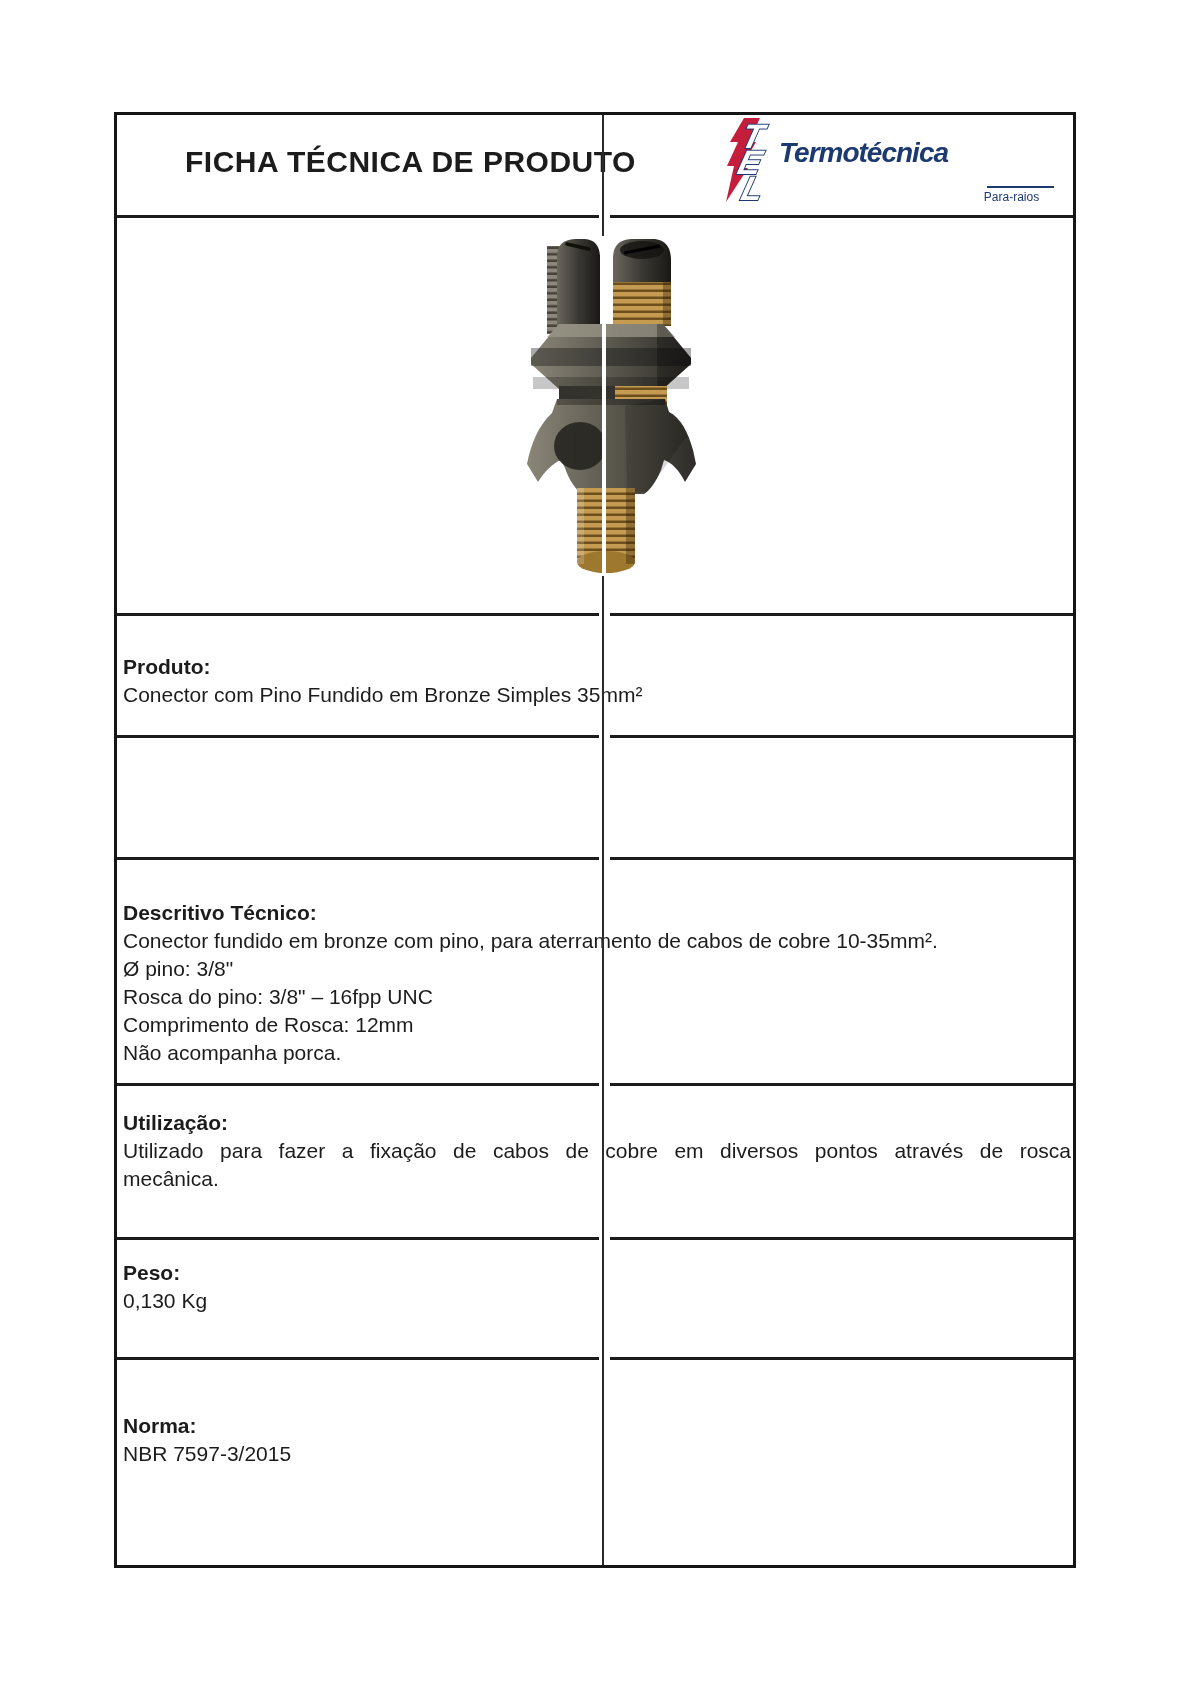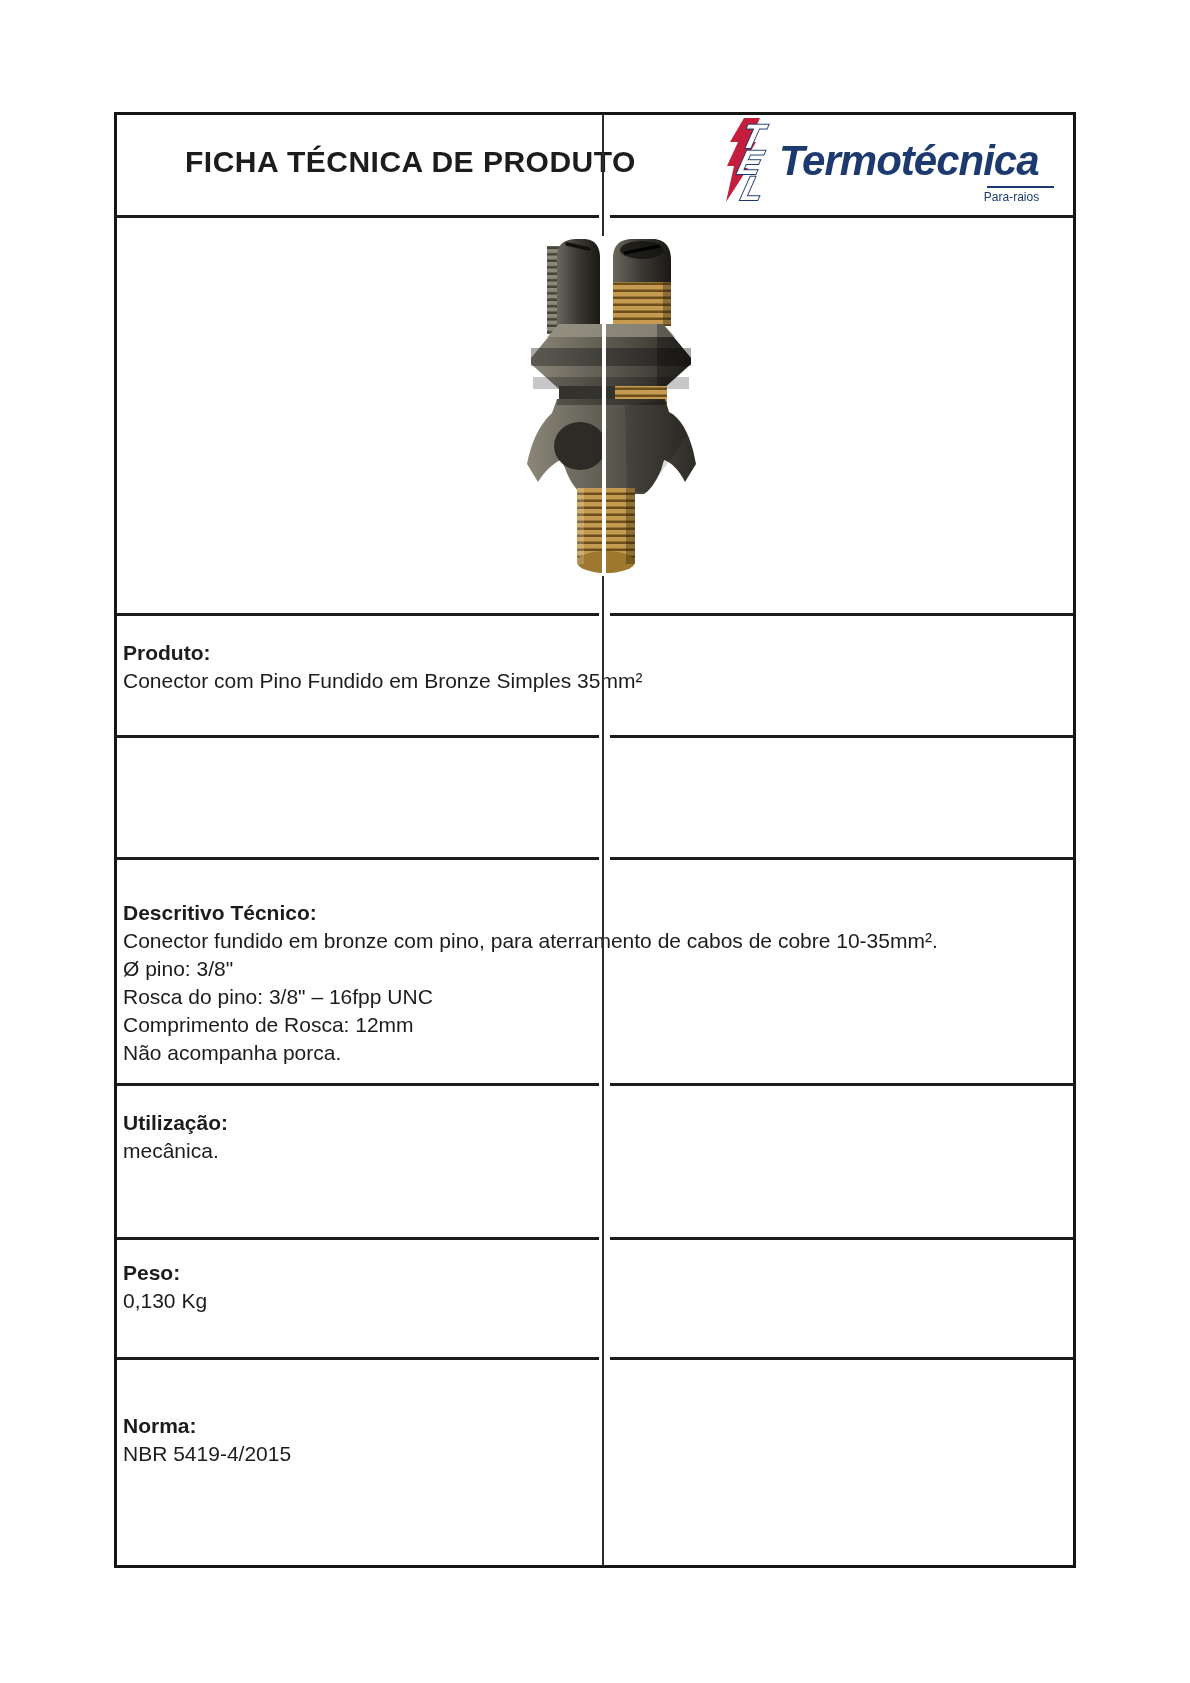"Termotécnica" .logo-name { font-size: 42px -> 28px }
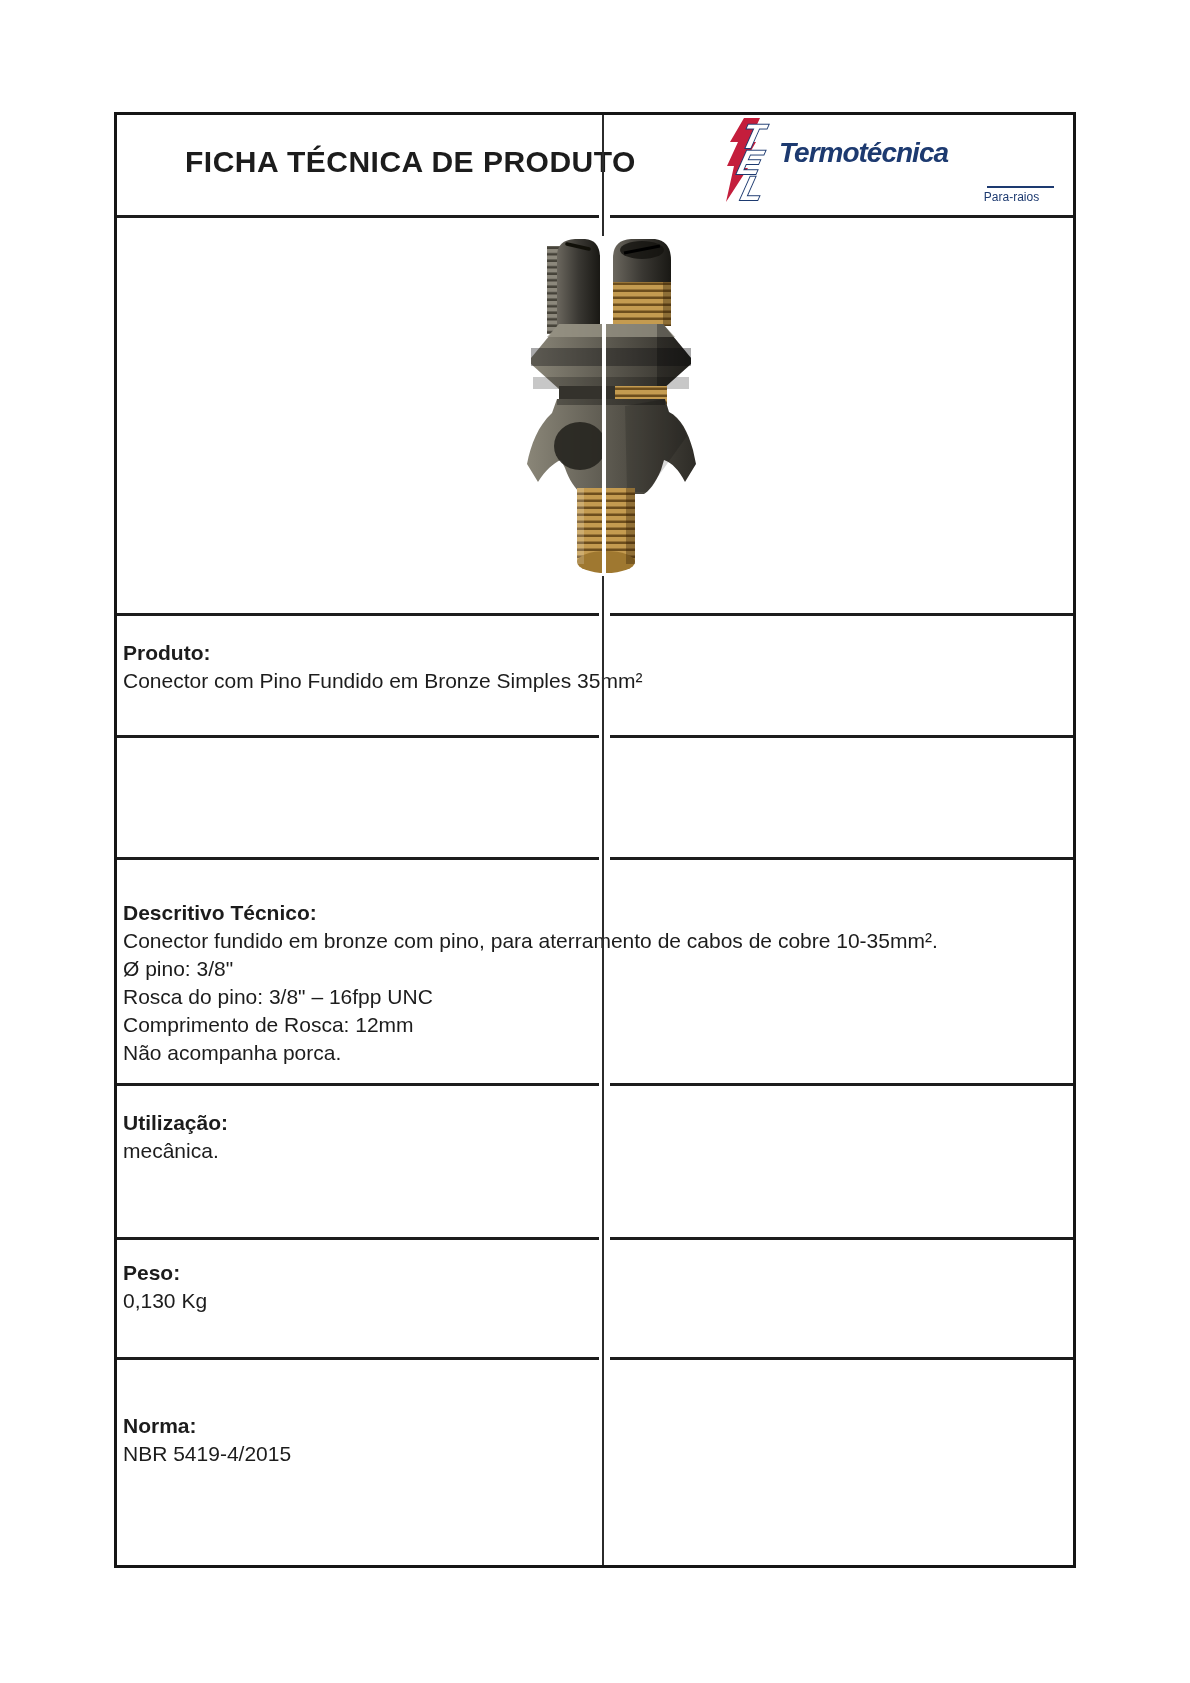"Produto:" div.sec { top: 524px -> 538px }
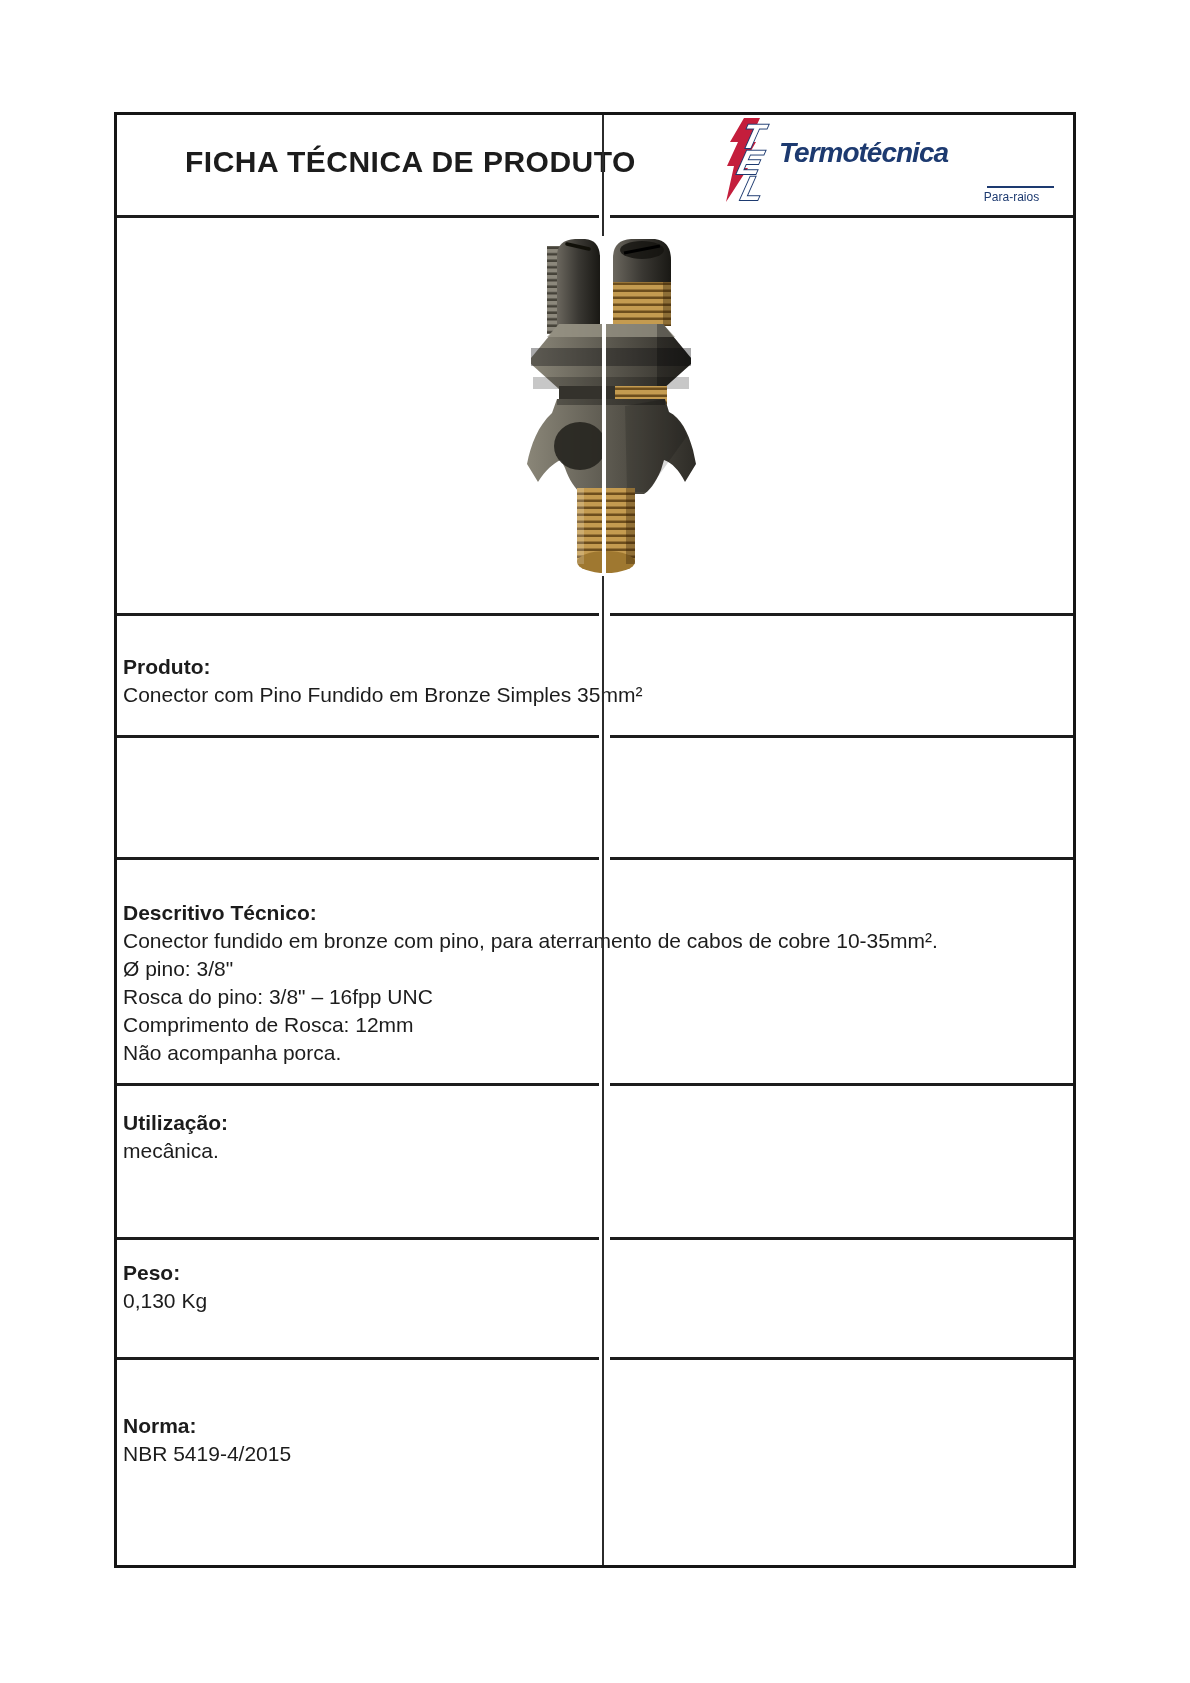"Utilizado para fazer a fixação" div.val { html: none -> <div>Utilizado para fazer a fixação de cabos de cobre em diversos pontos através de rosca</div> }
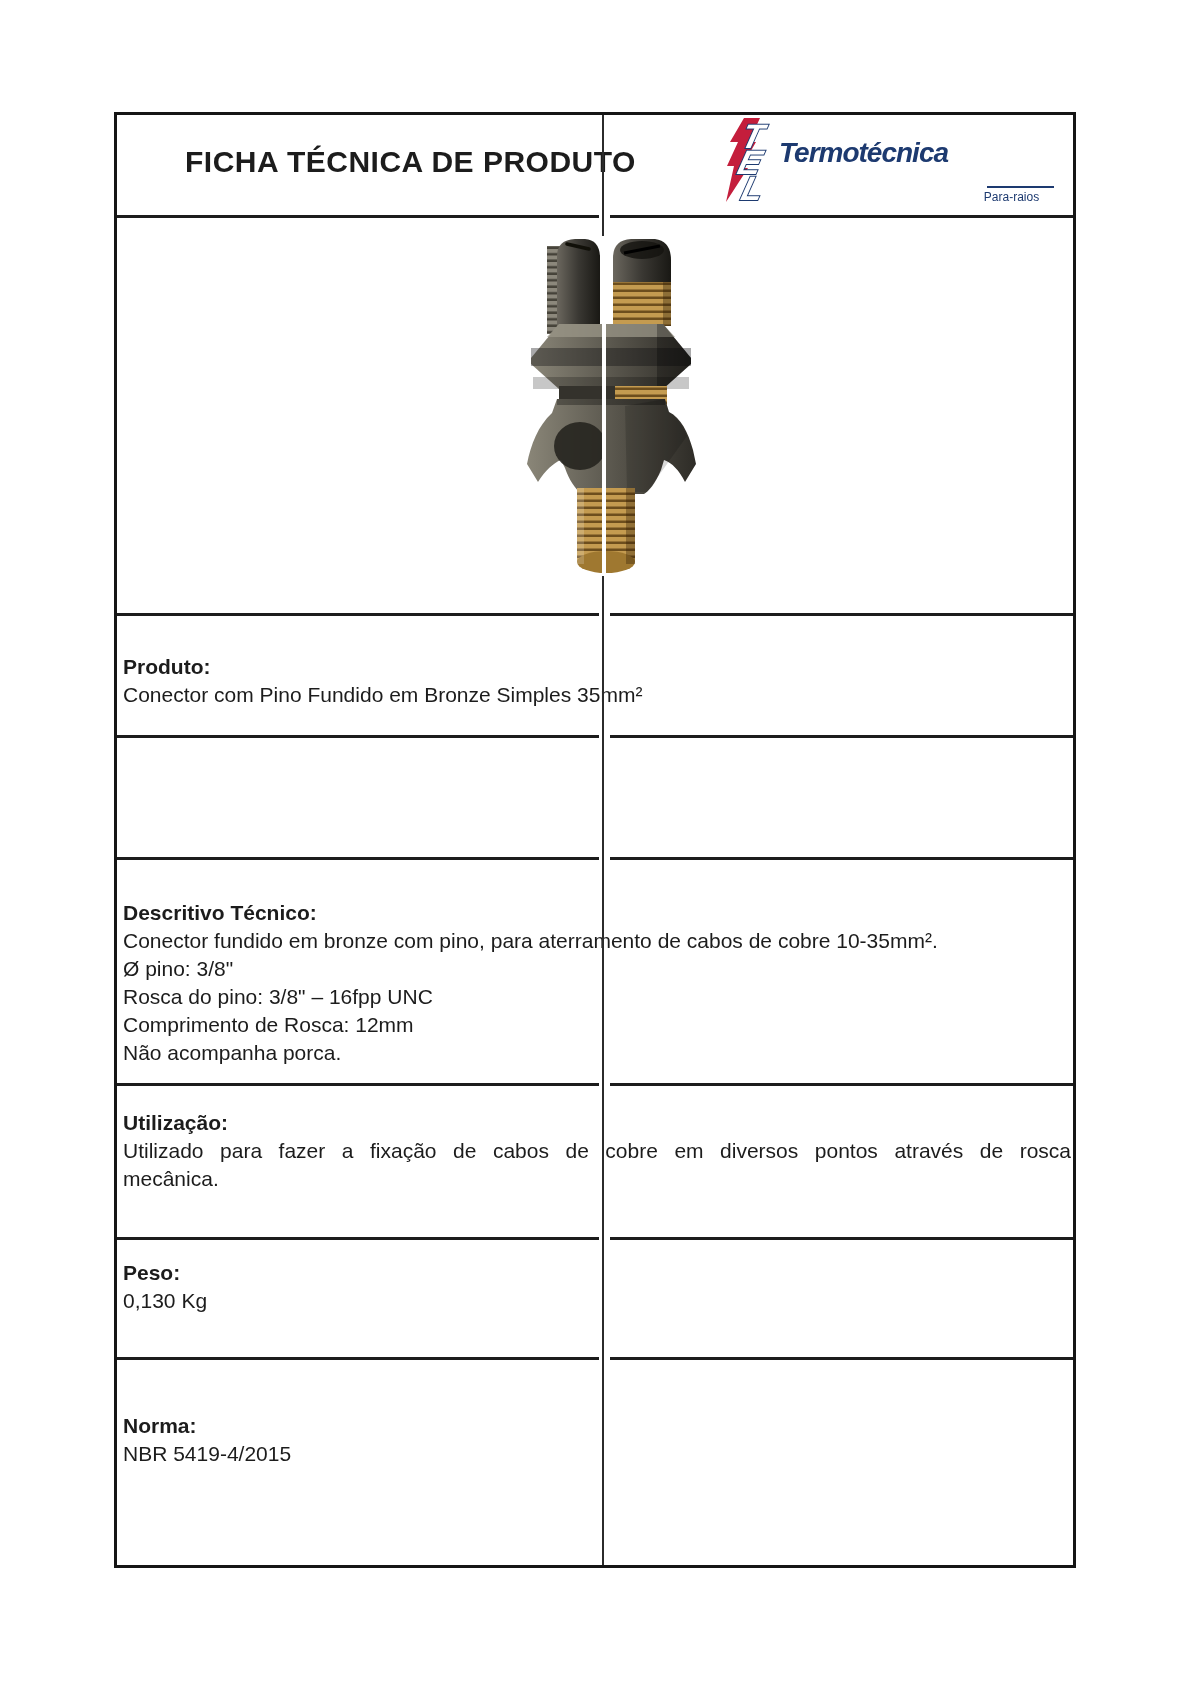"NBR 5419-4/2015" div.val { text: 5419-4/2015 -> 7597-3/2015 }
